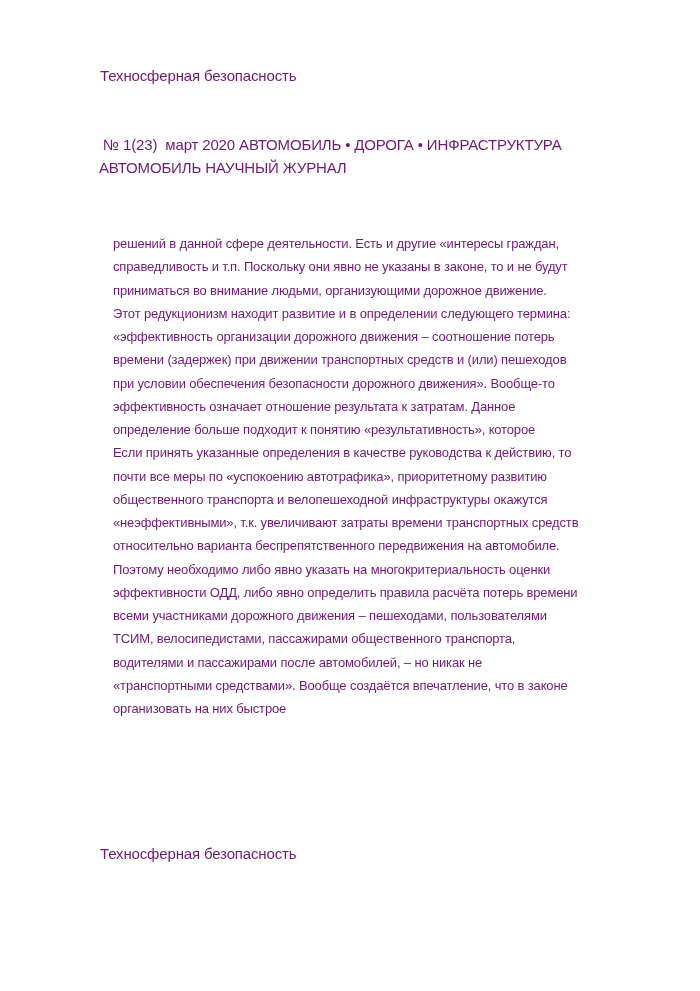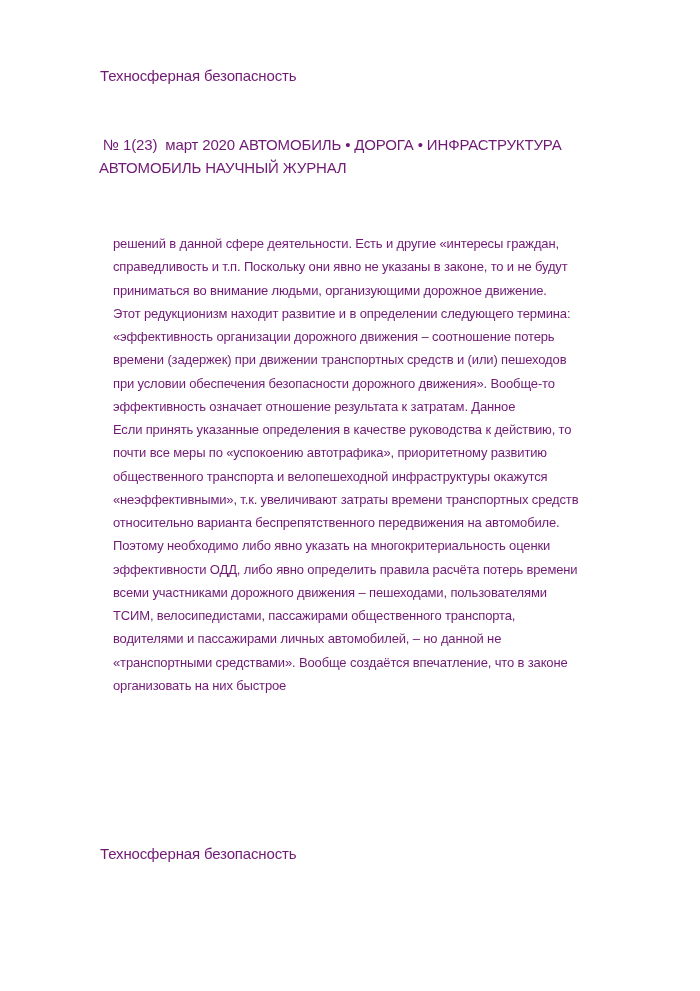"определение больше подходит к понятию" div.line { html: none -> <div>определение больше подходит к понятию «результативность», которое</div> }
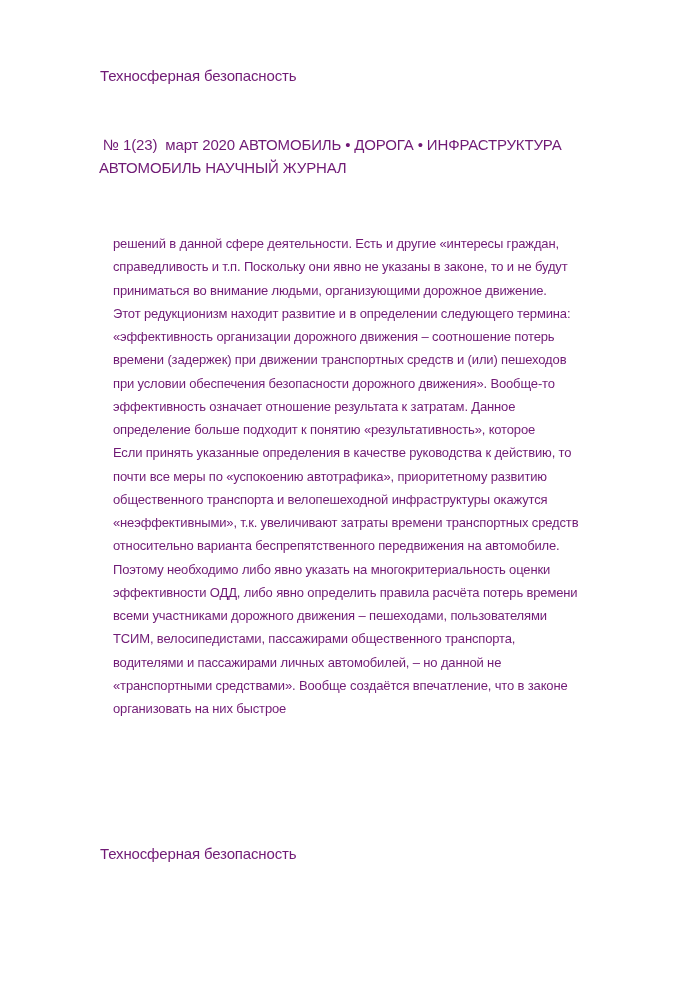"водителями и пассажирами личных" div.line { text: личных автомобилей, – но данной -> после автомобилей, – но никак }
